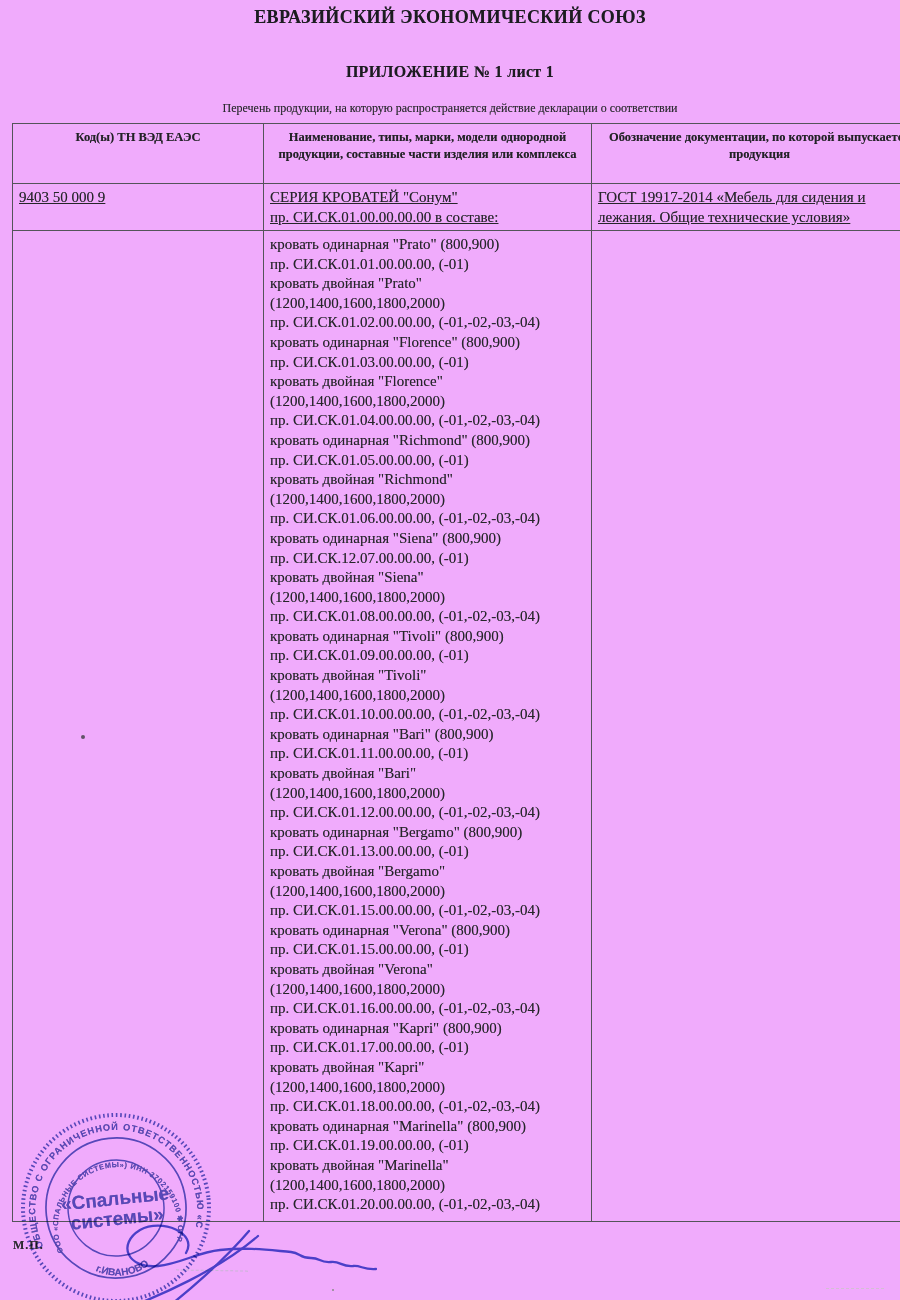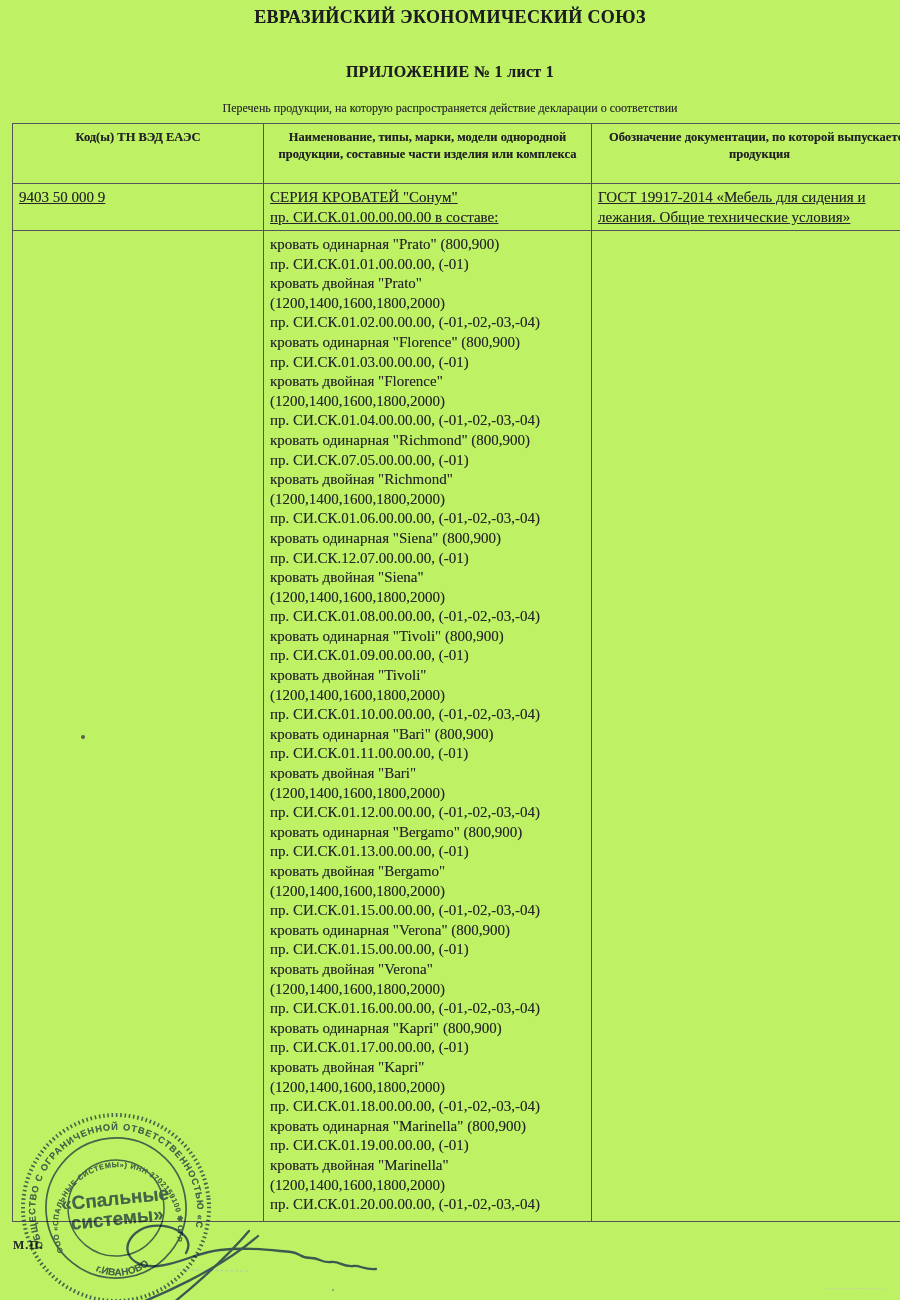"ЕВРАЗИЙСКИЙ ЭКОНОМИЧЕСКИЙ СОЮЗ" .page { background: #bef264 -> #f0abfc }
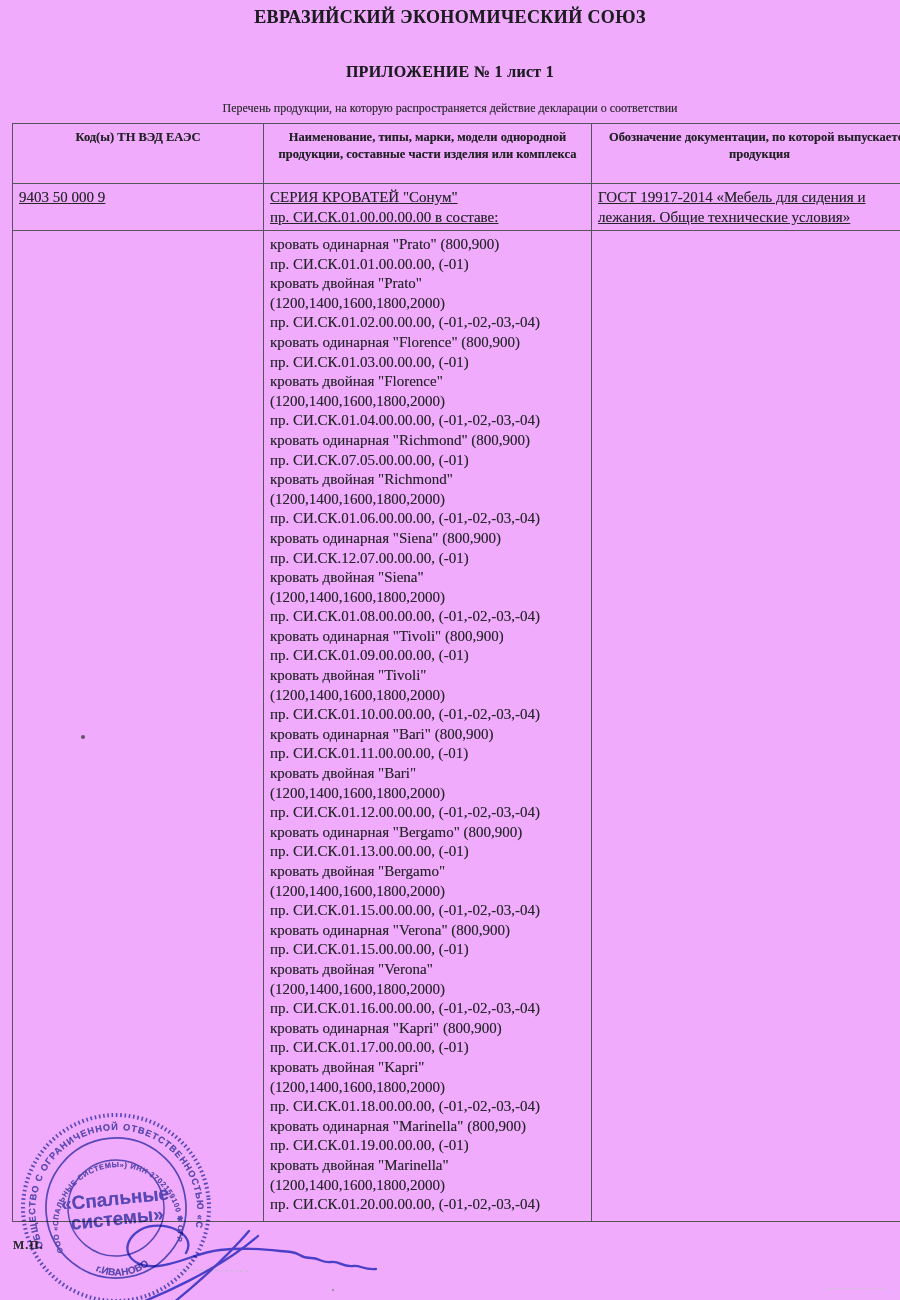"пр. СИ.СК.07.05.00.00.00, (-01)" div { text: СИ.СК.07.05.00.00.00 -> СИ.СК.01.05.00.00.00 }
